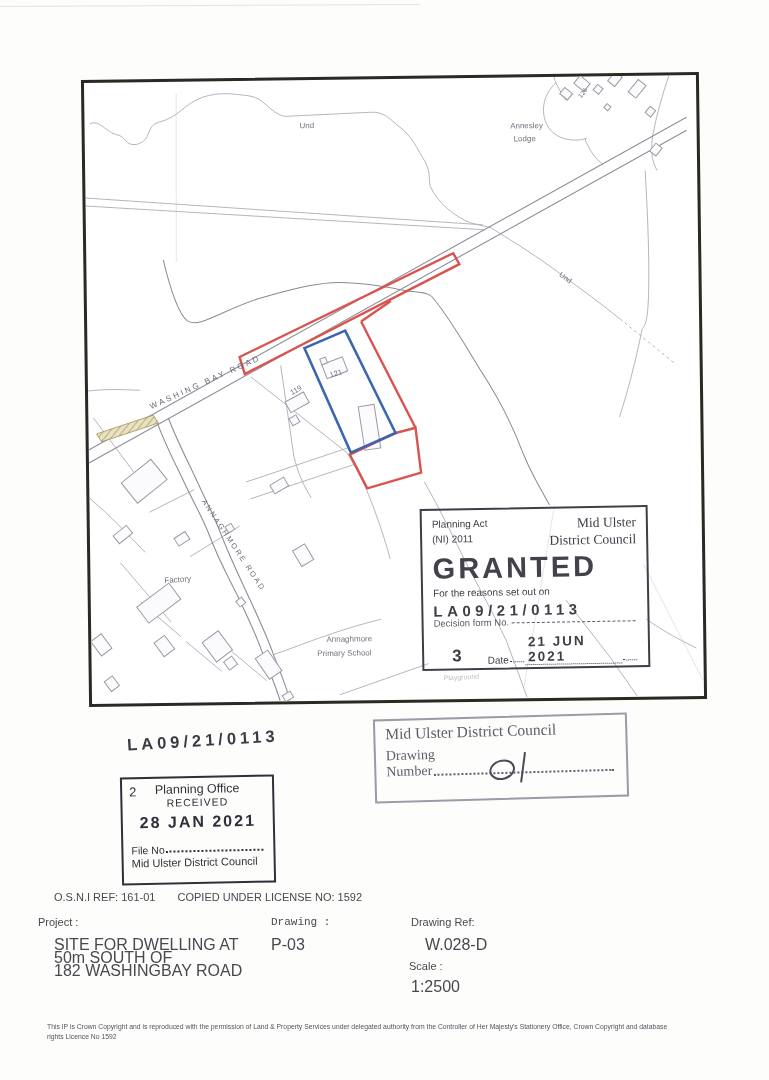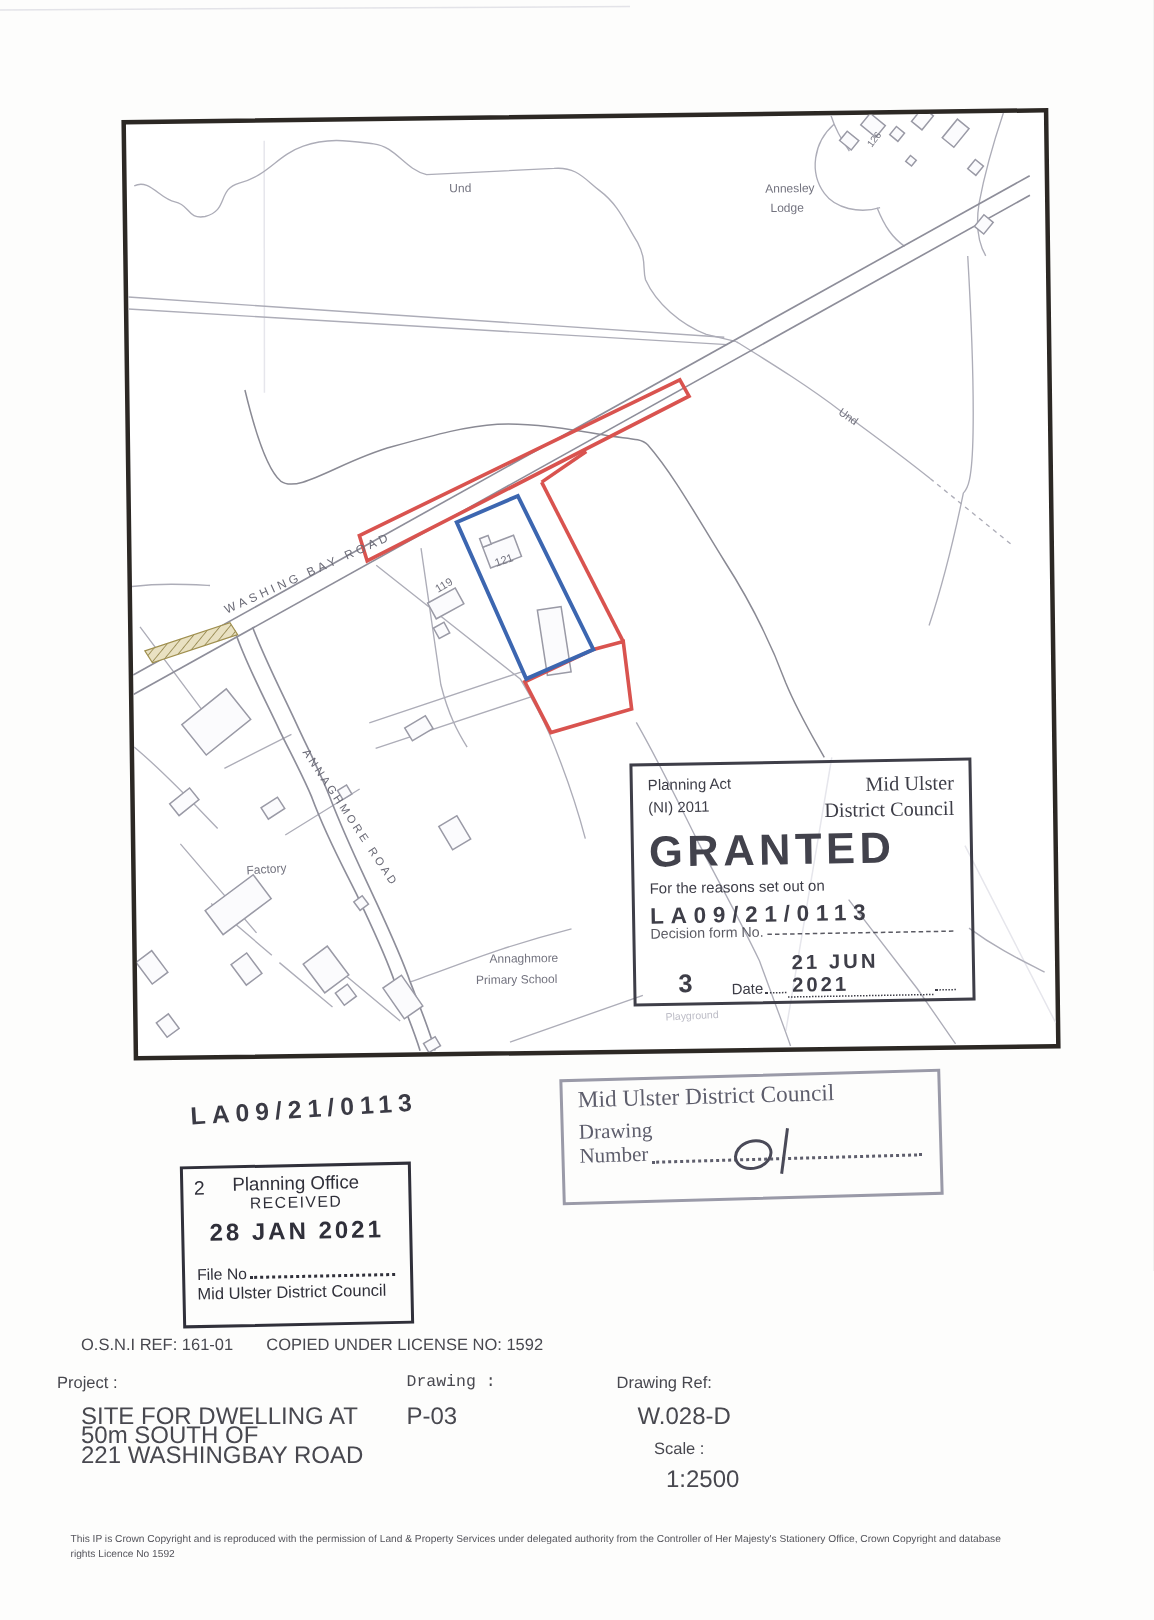"221 WASHINGBAY ROAD" div.abs { text: 221 -> 182 }
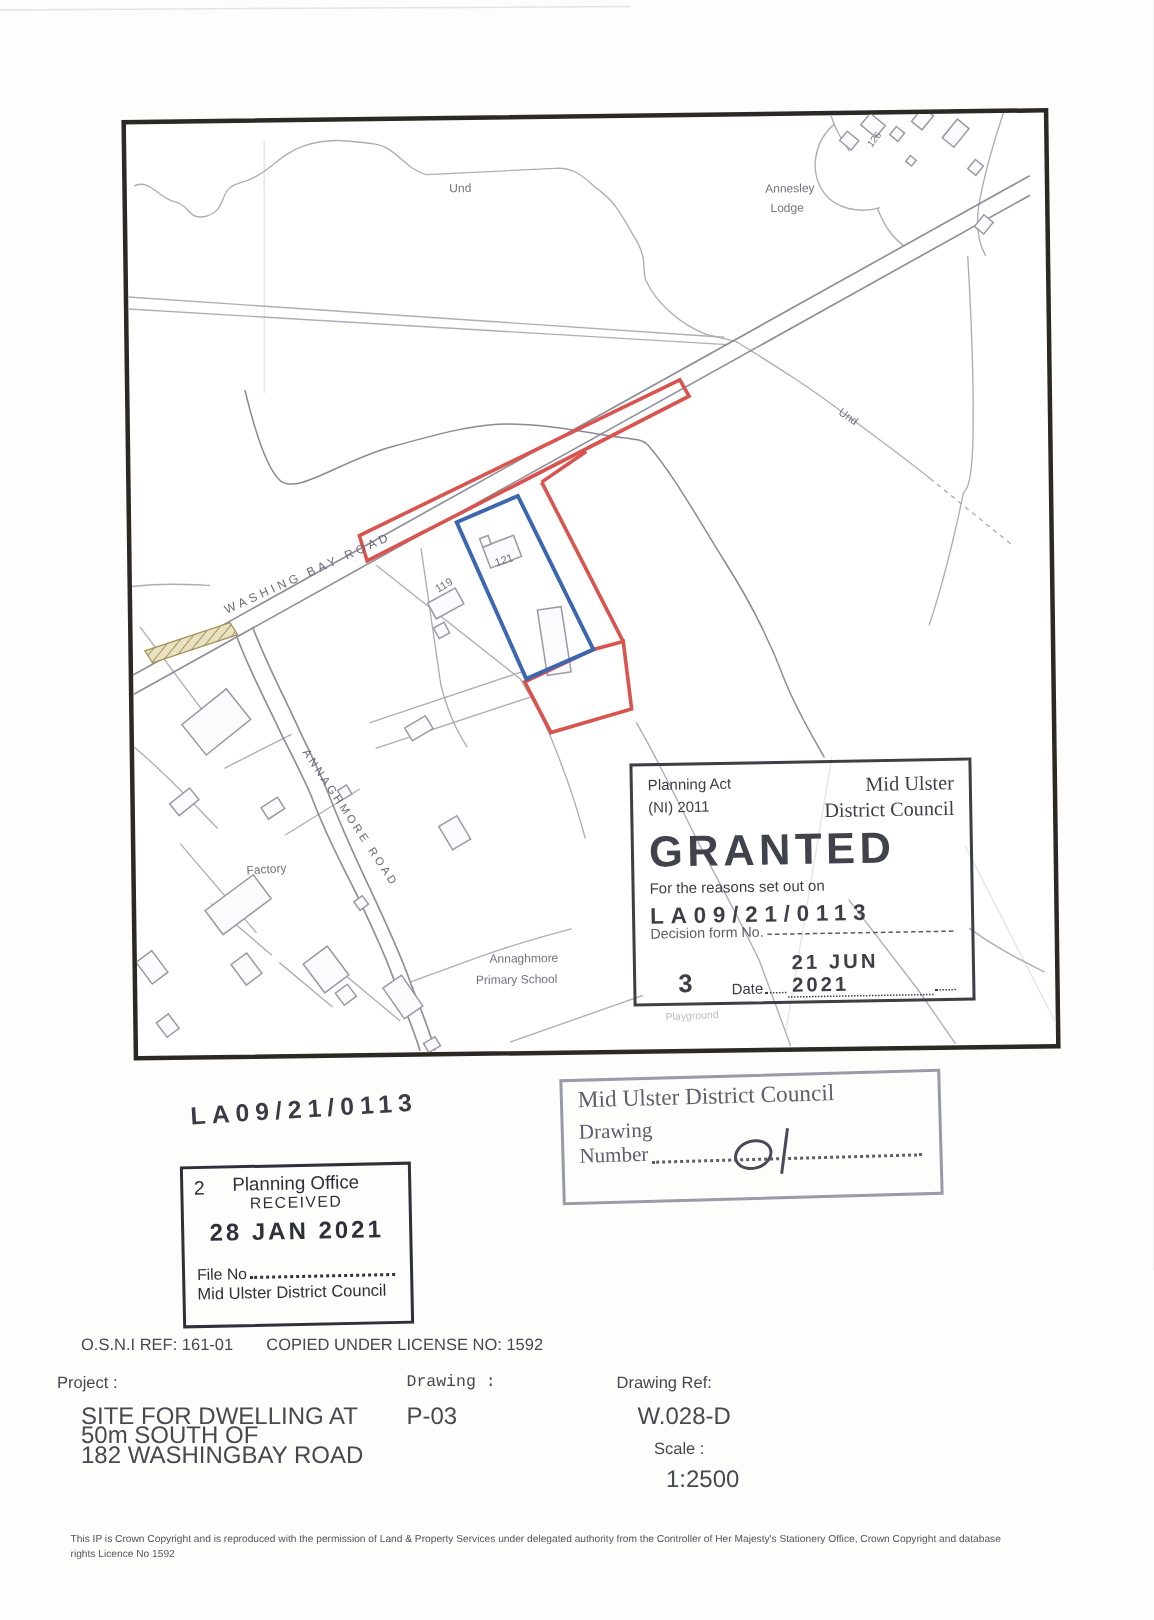"Scale :" div.abs { left: 436px -> 409px }
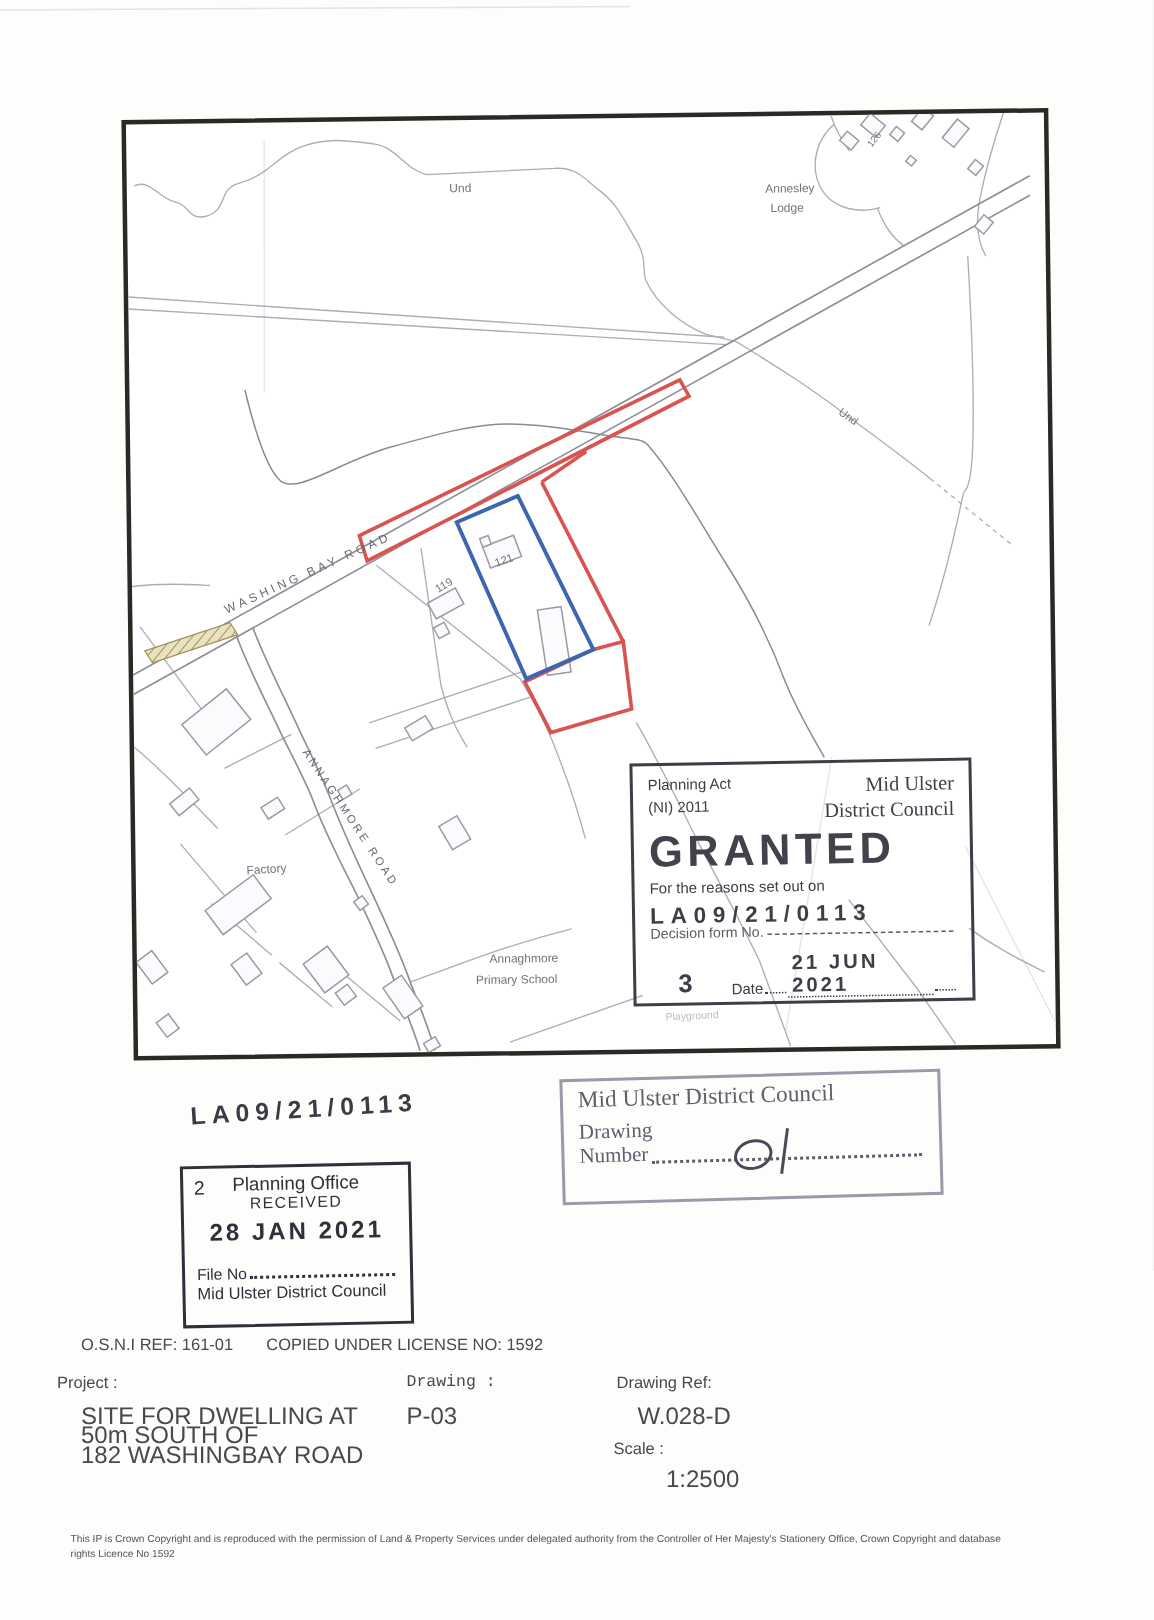"1:2500" div.abs { margin-left: 33px -> none }
